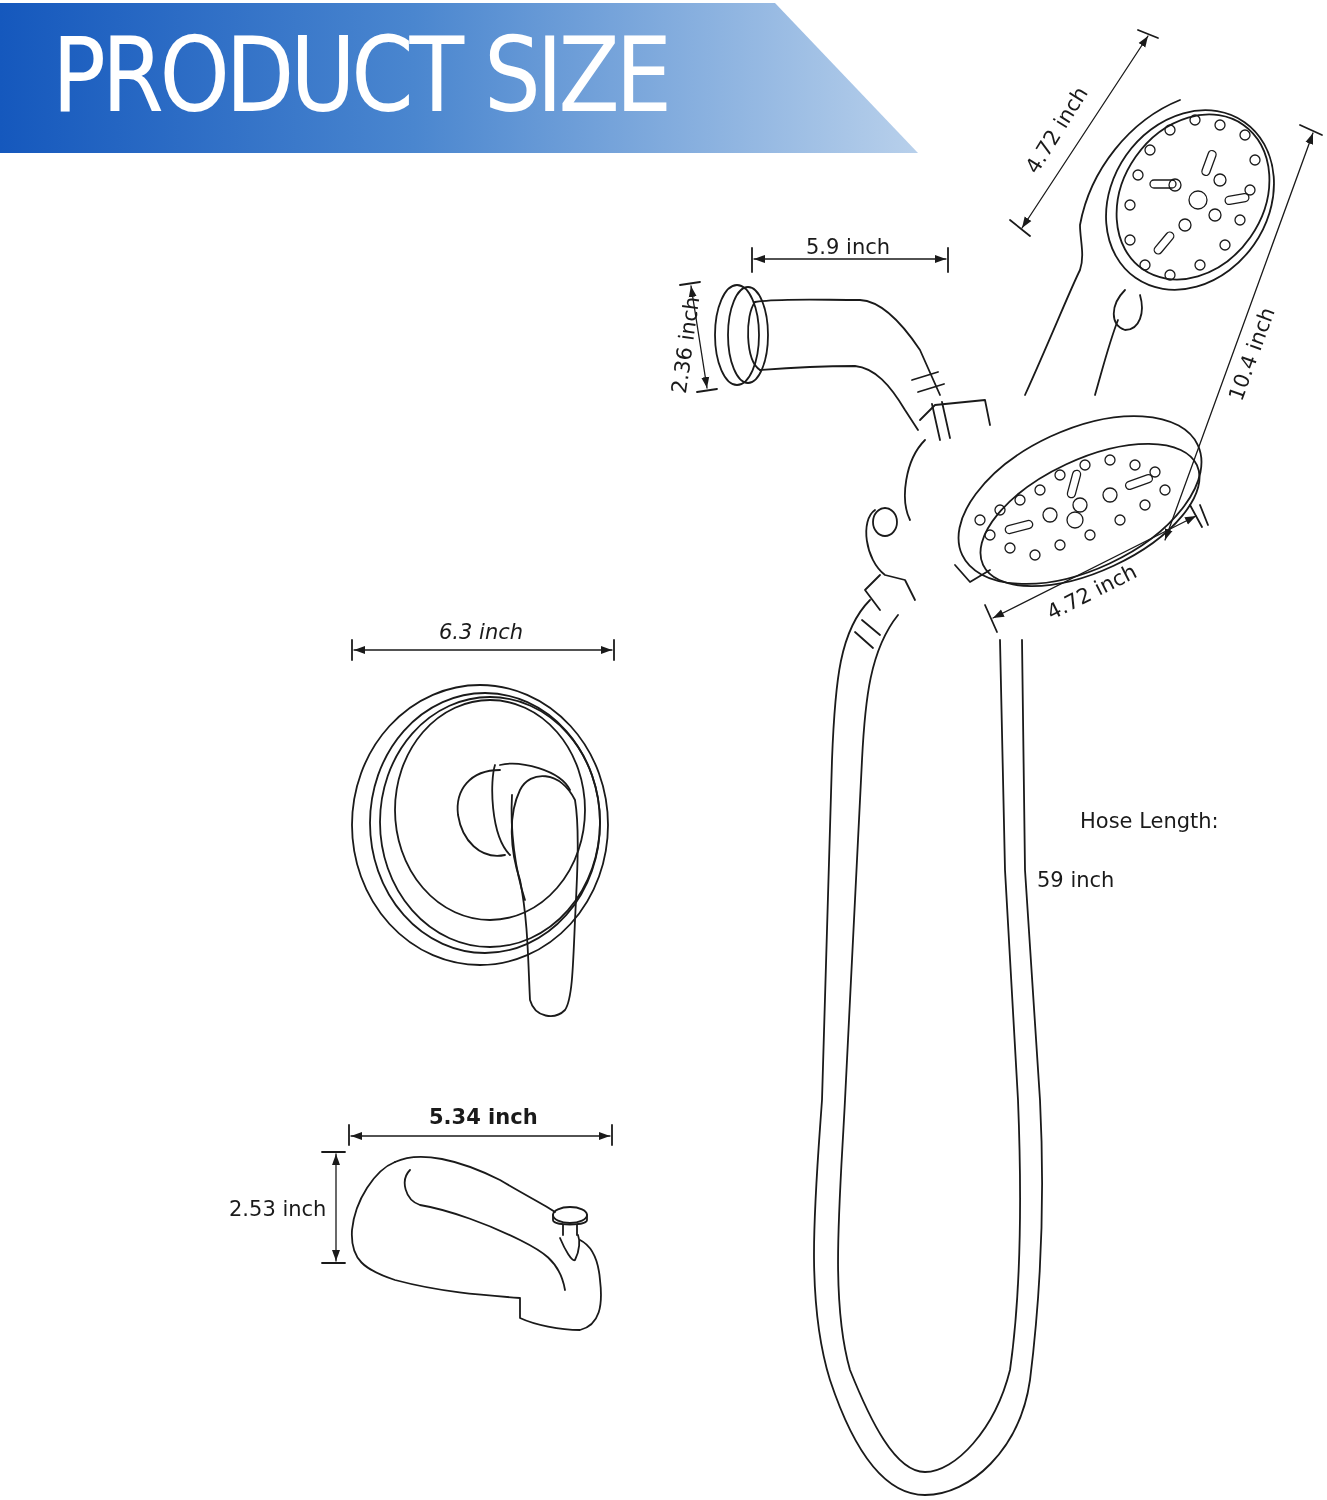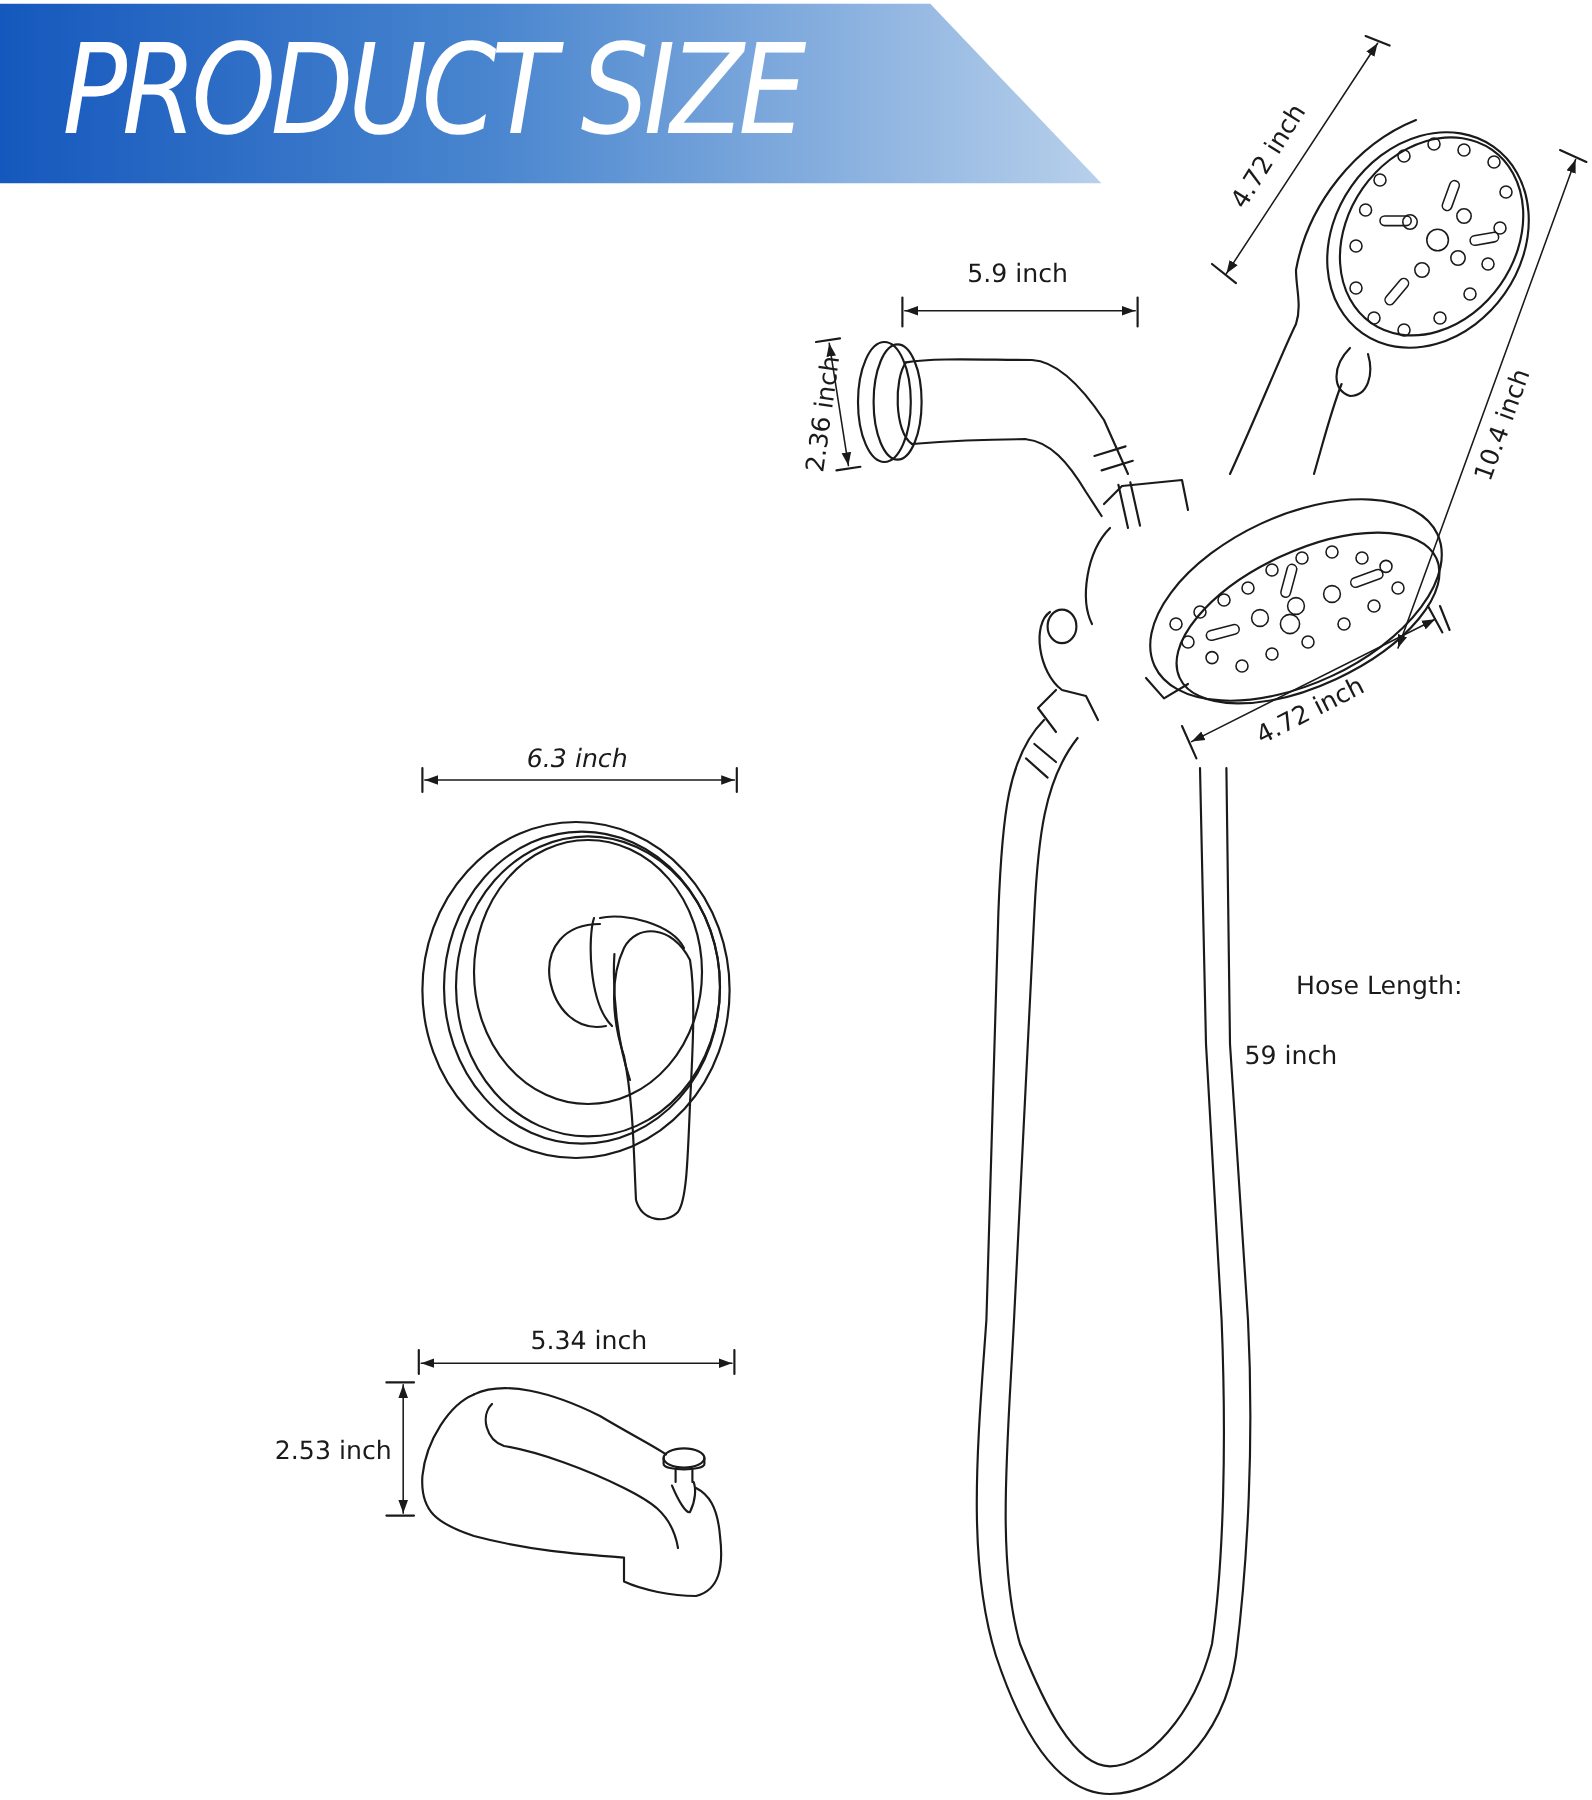"PRODUCT SIZE" .banner { font-style: italic -> none }
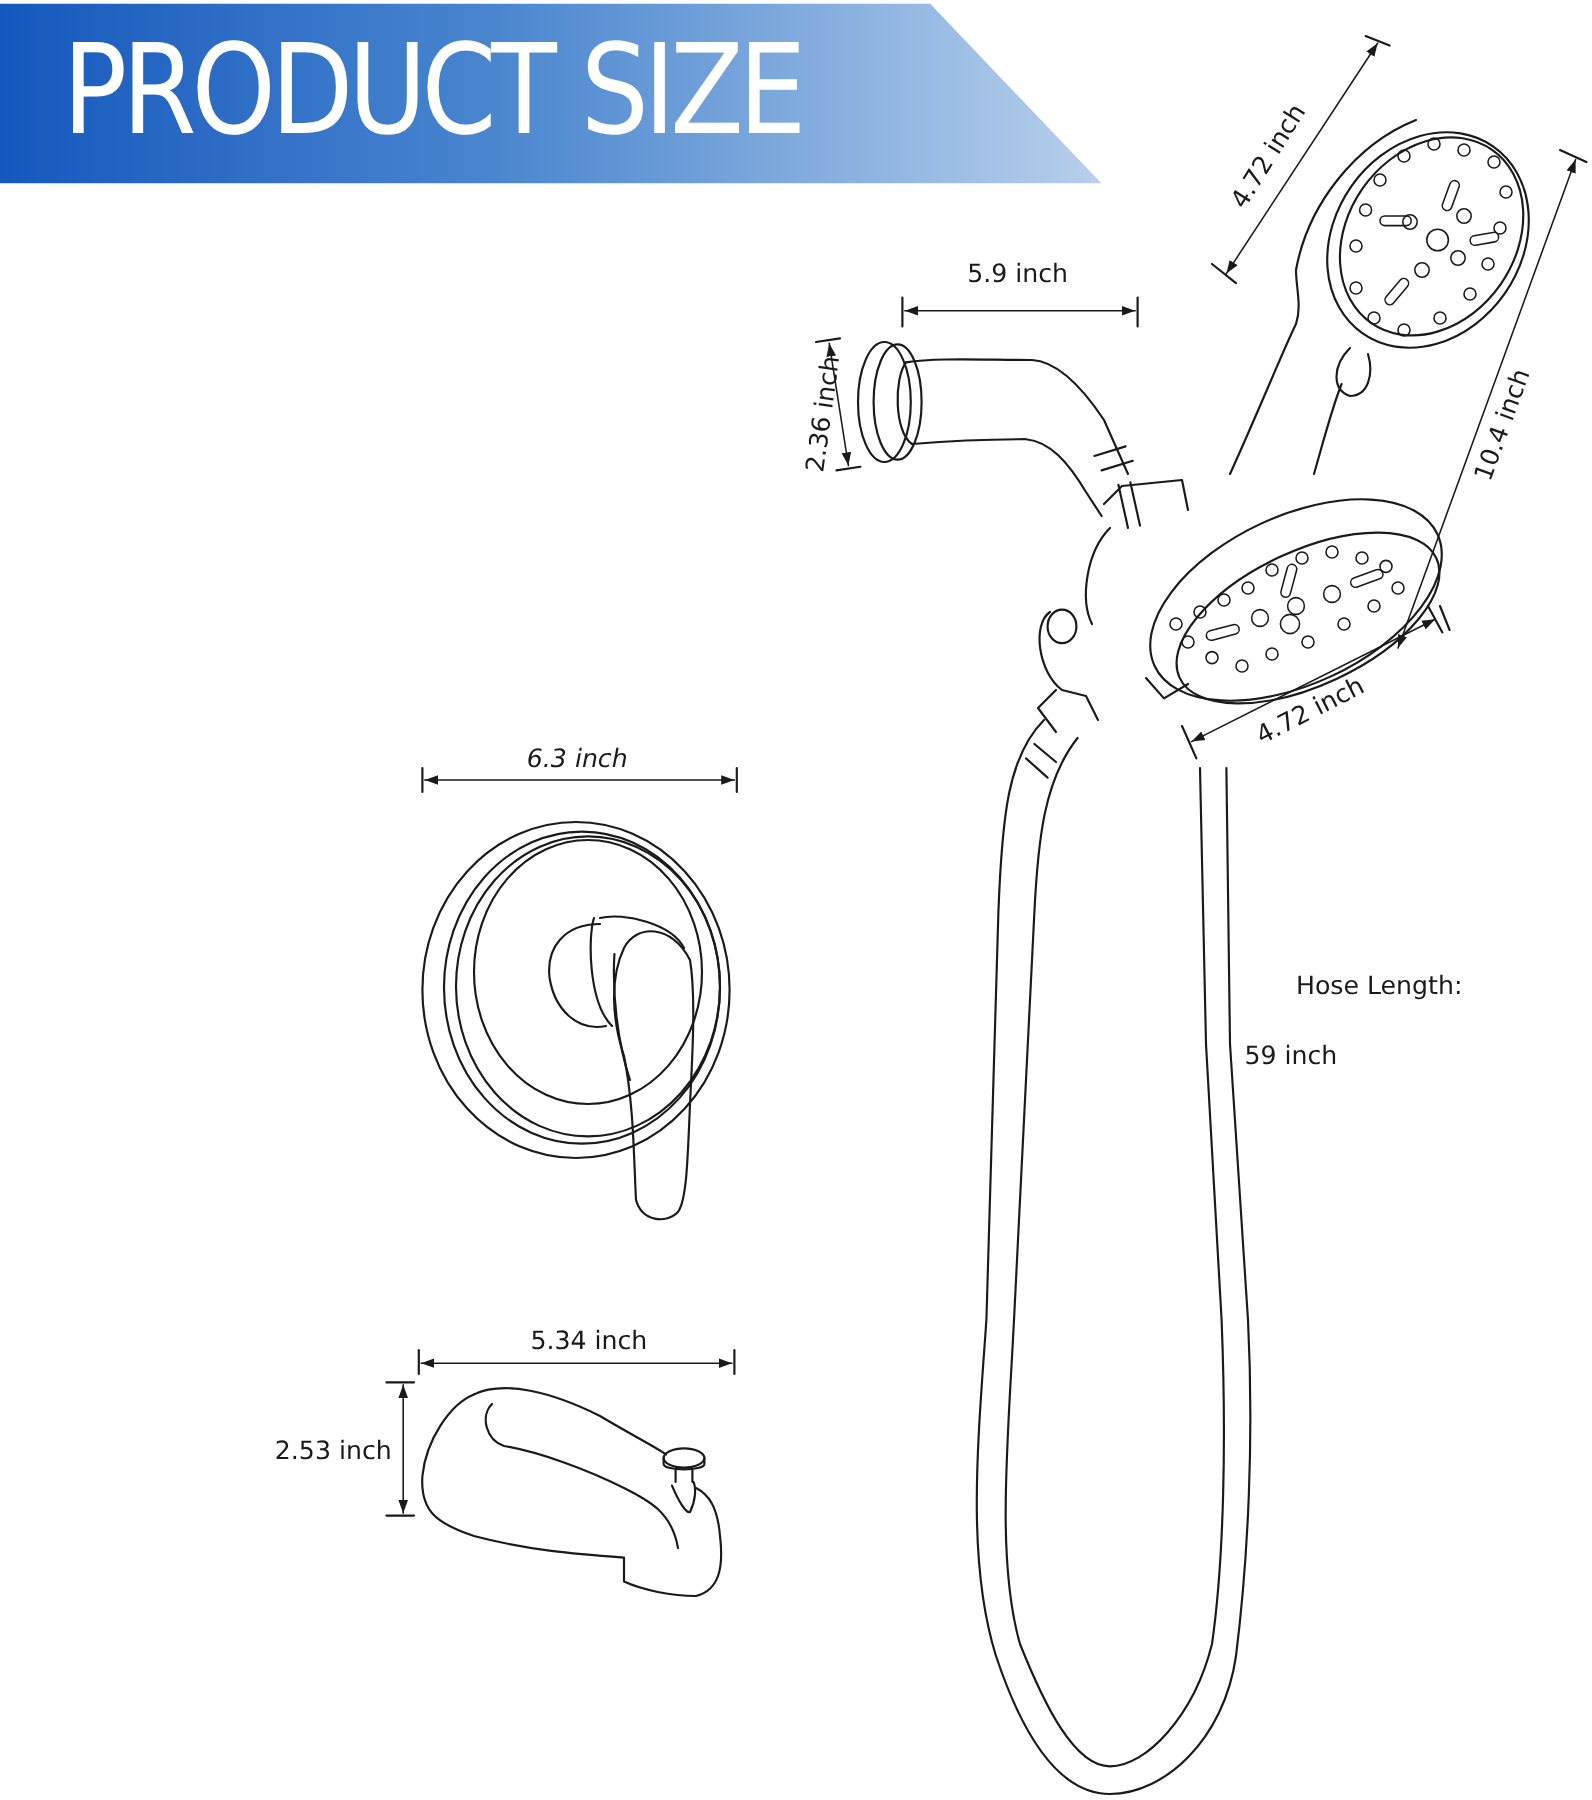"5.9 inch" div.lbl { top: 216px -> 235px }
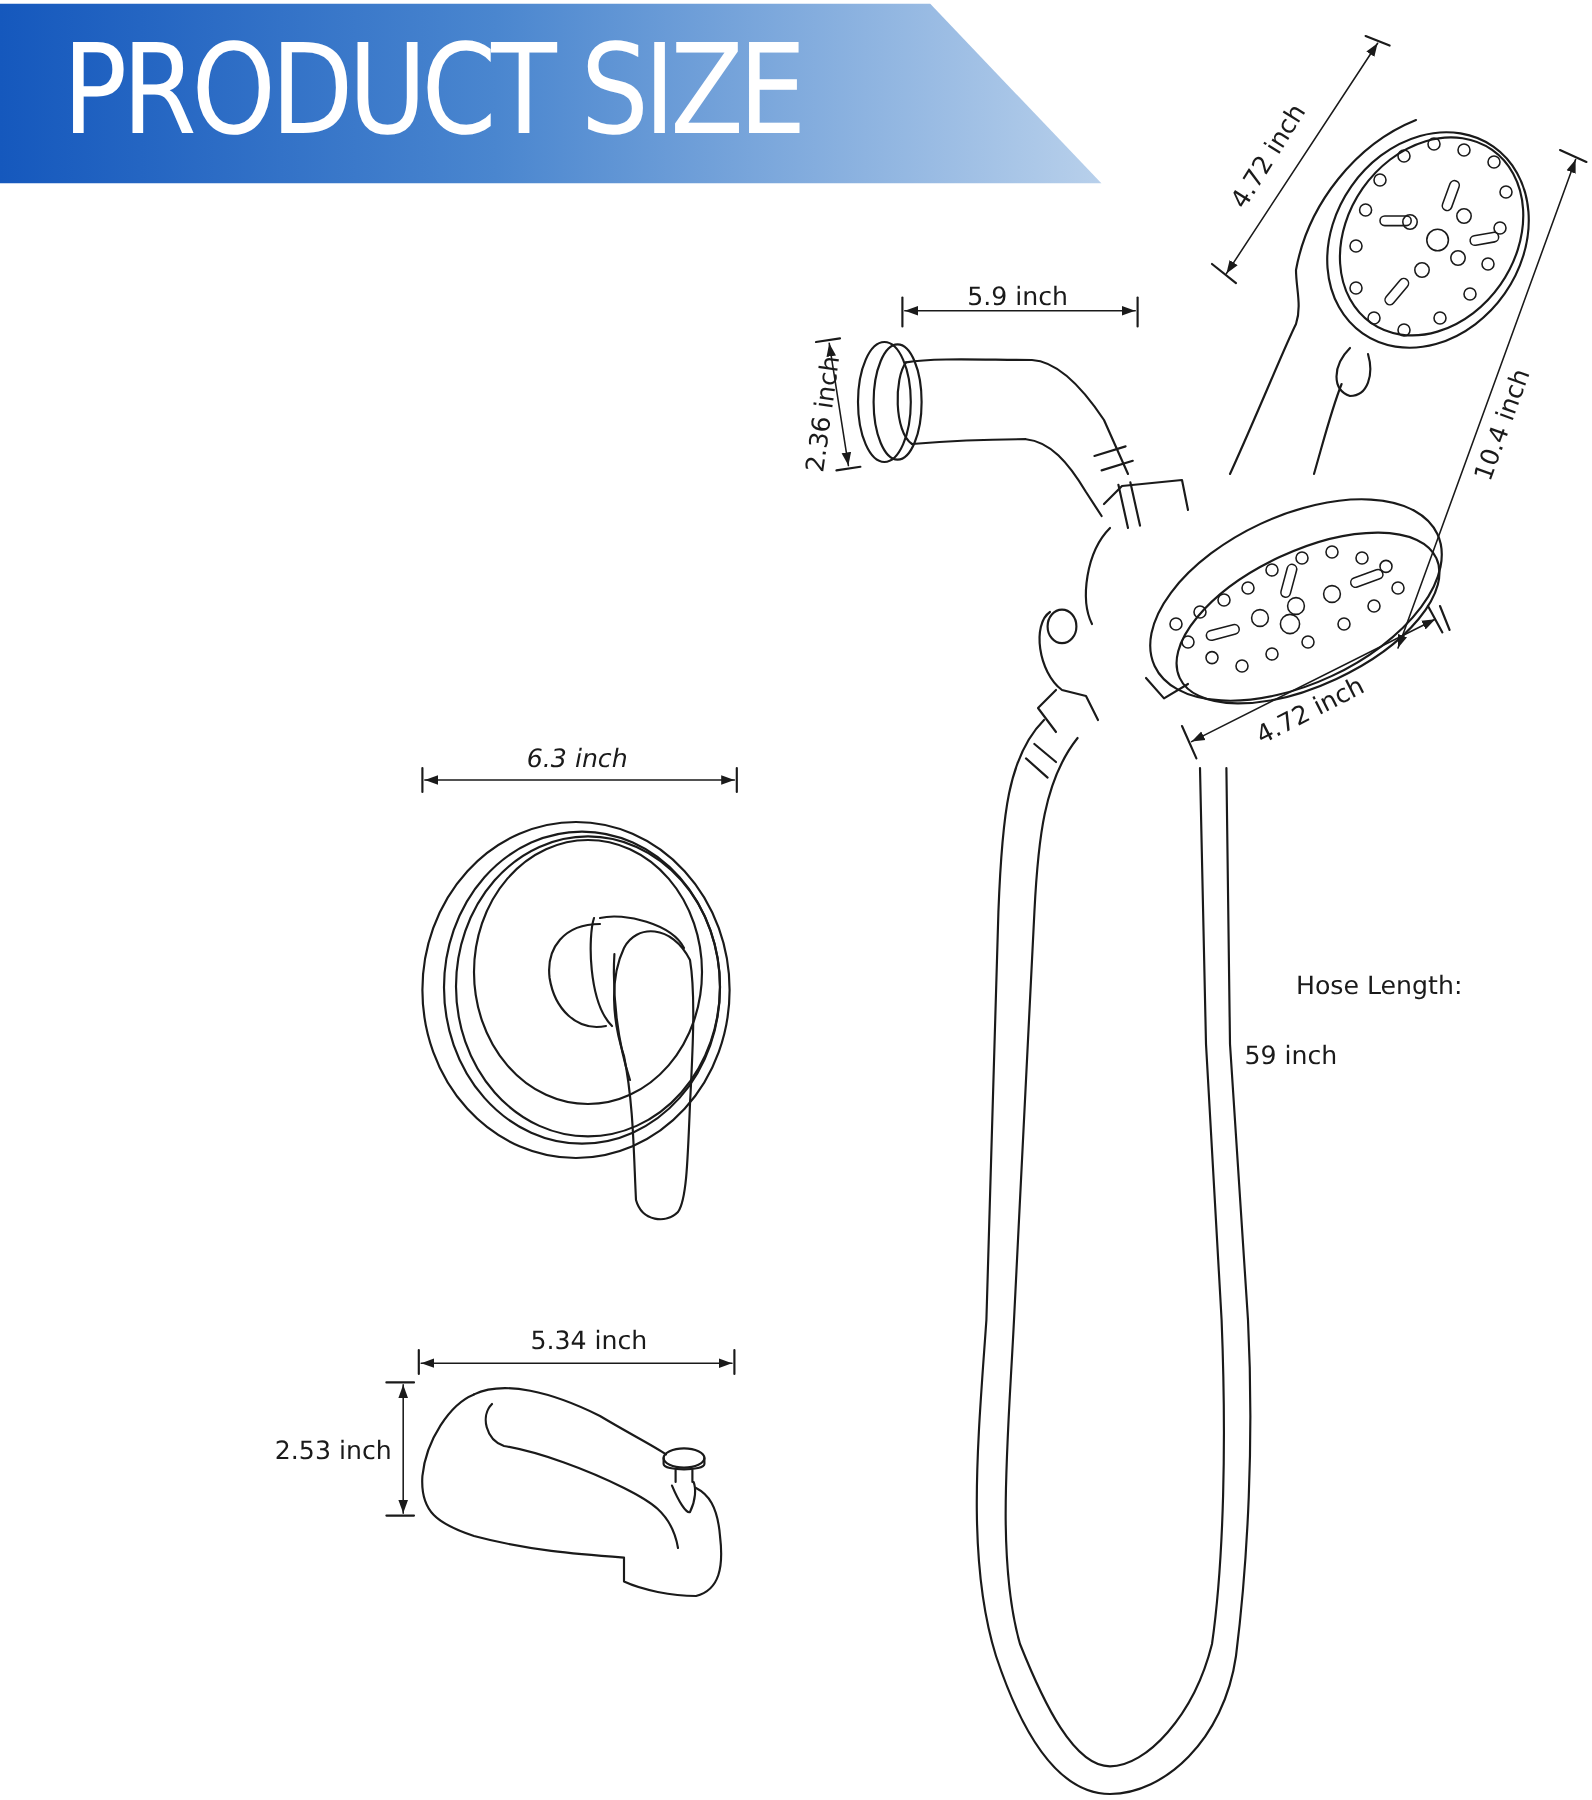"5.34 inch" div.lbl { font-weight: none -> bold; left: 442px -> 429px }
